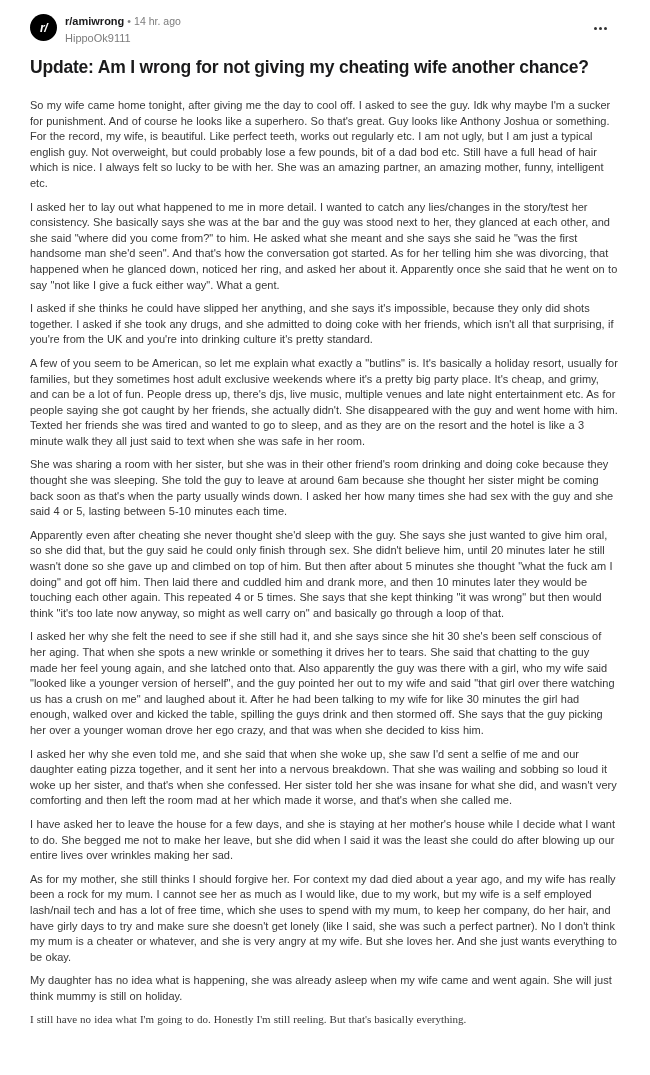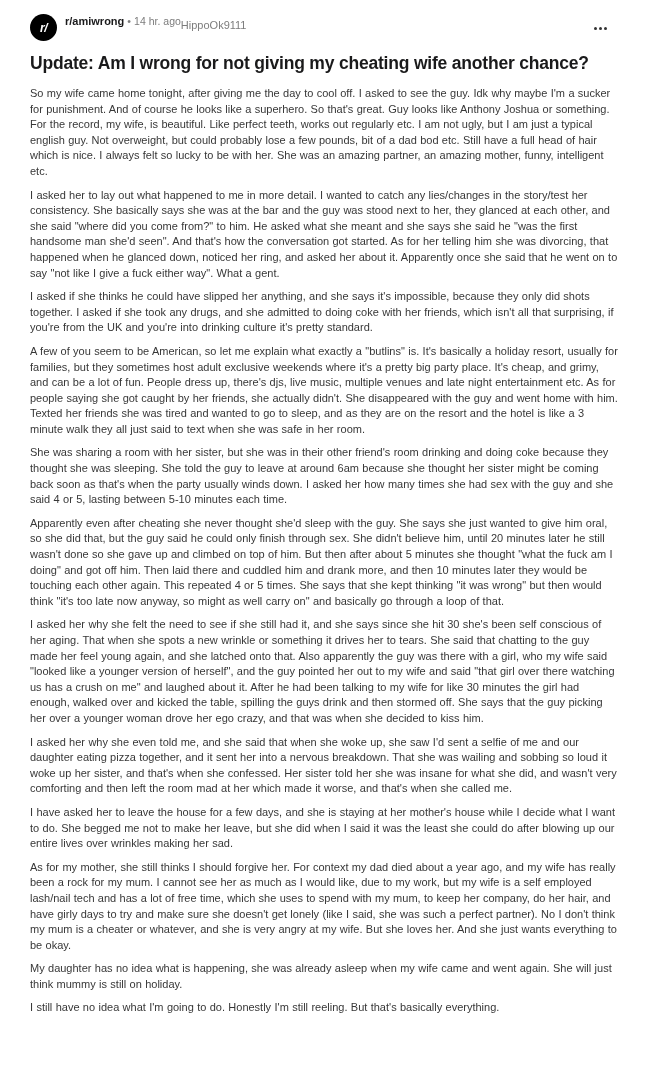"r/amiwrong • 14 hr. ago" .meta { flex-direction: row -> column }
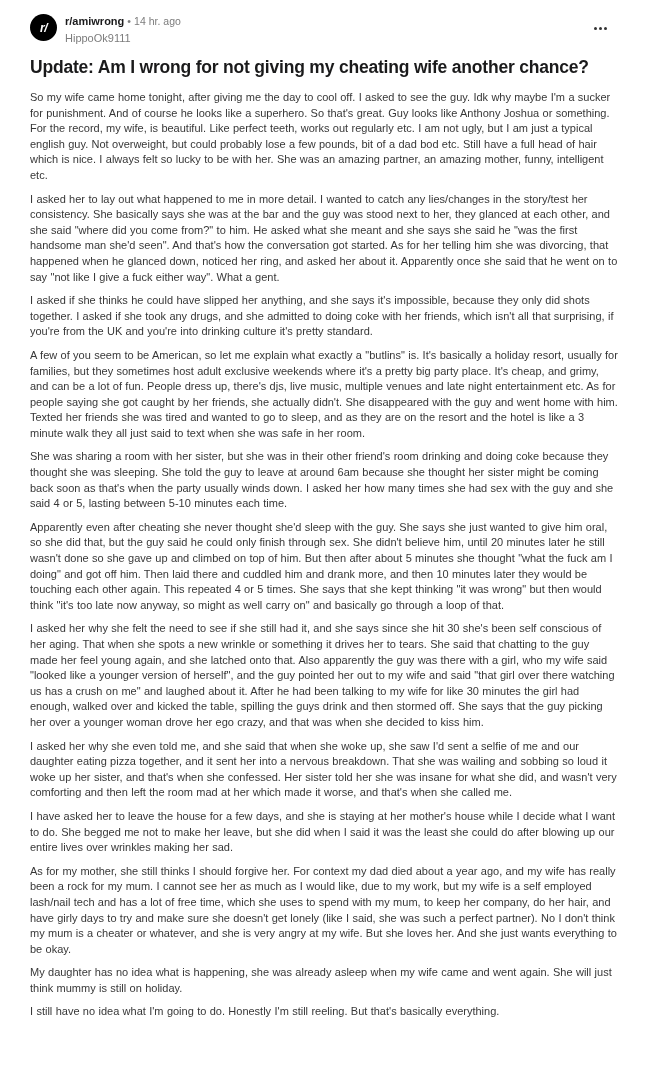"Update: Am I wrong for" .post-title { margin-bottom: 12px -> 20px }
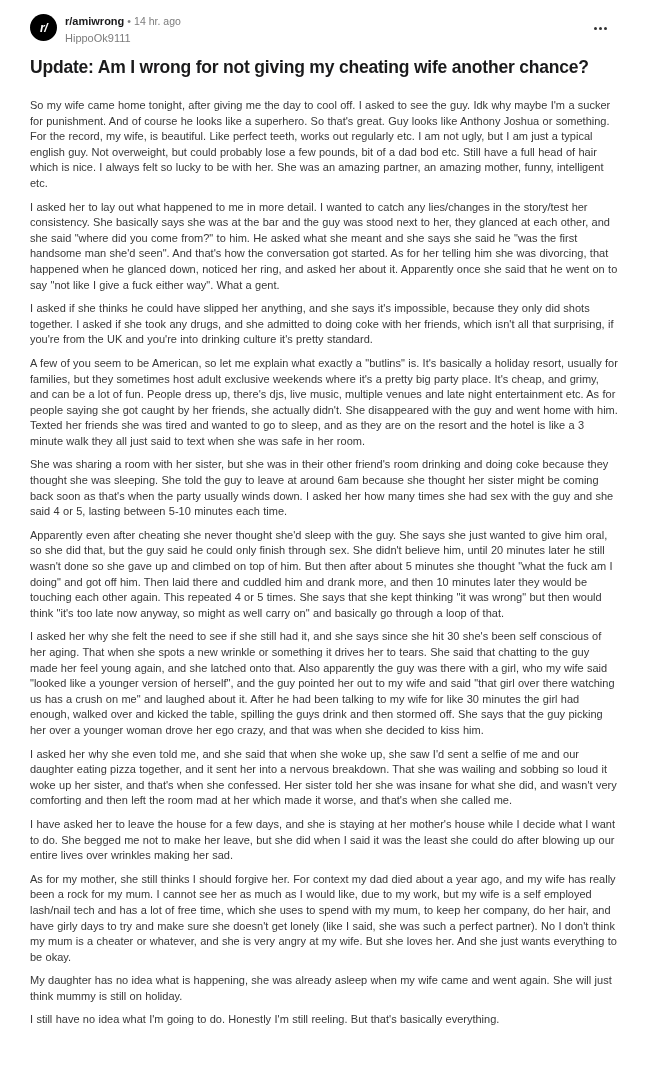"I still have no idea" .post-body p:last-child { font-family: none -> Liberation Serif, serif }
